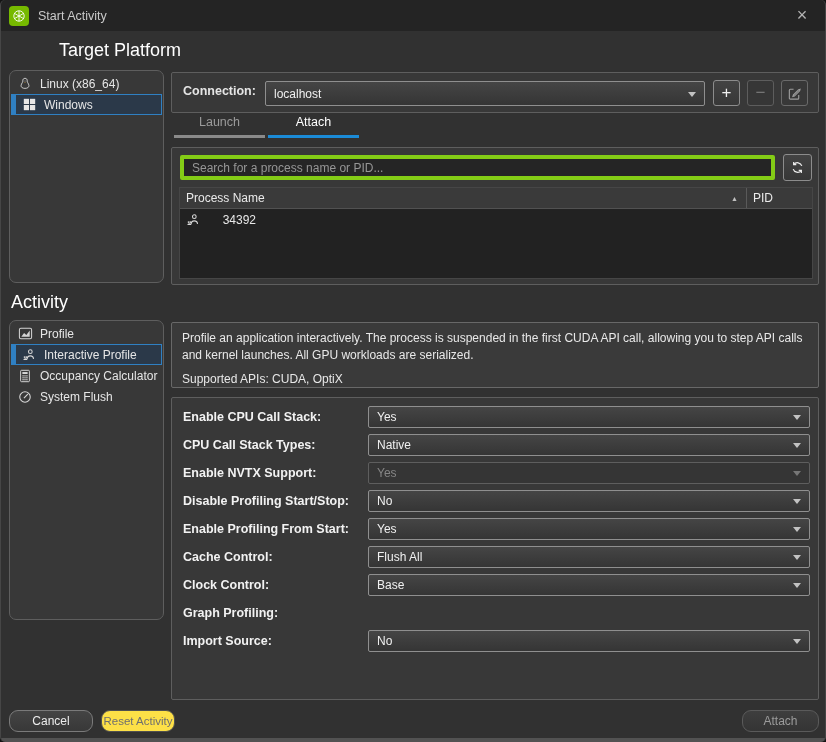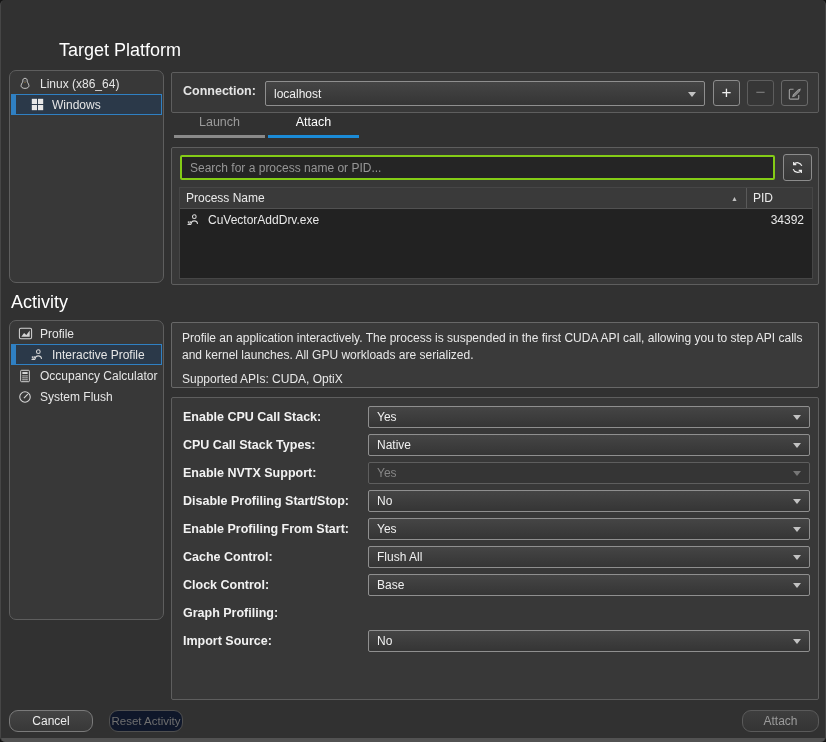"Start Activity" div.titlebar { html: none -> <div> <svg> <rect></rect> <g> <circle></circle> <path></path> </g> </svg> <span>Start Activity</span> <div>×</div> </div> }
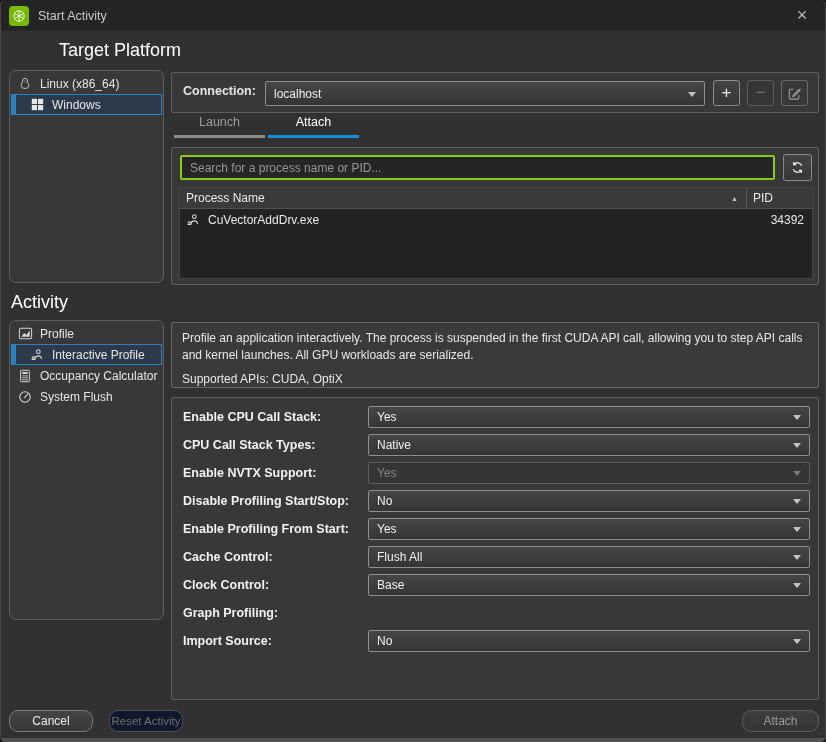"Windows" .list-item.selected { padding-left: 13px -> 5px }
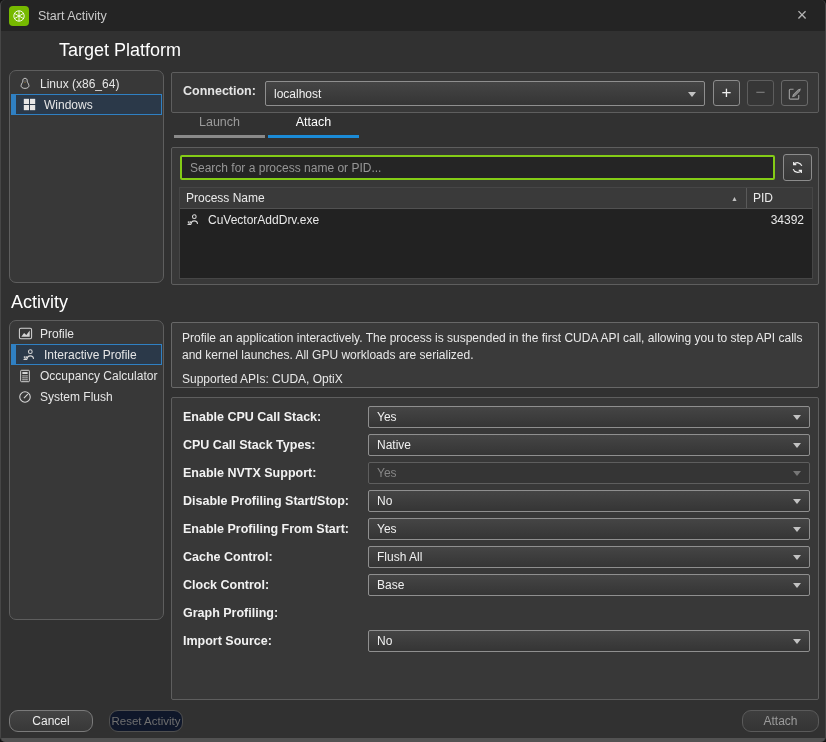"Search for a process name" .search-input { border: 2px solid #84cc16 -> 4px solid #84cc16 }
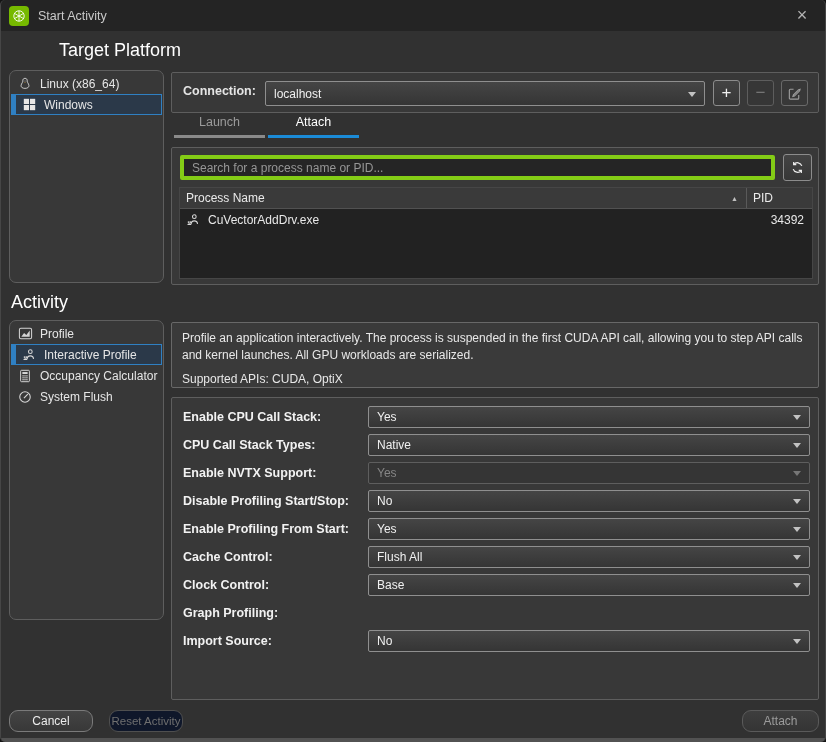"CuVectorAddDrv.exe" span.pr-name { html: <span>CuVectorAddDrv.exe</span> -> none }
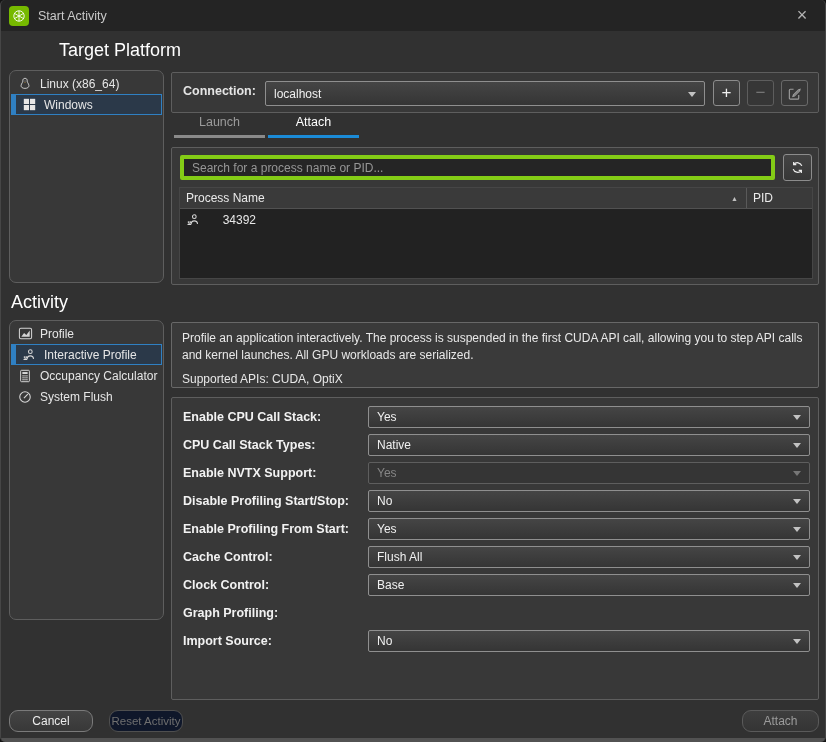"Reset Activity" .btn.disabled { background: #0f172a -> #fde047; margin-left: 8px -> none }
